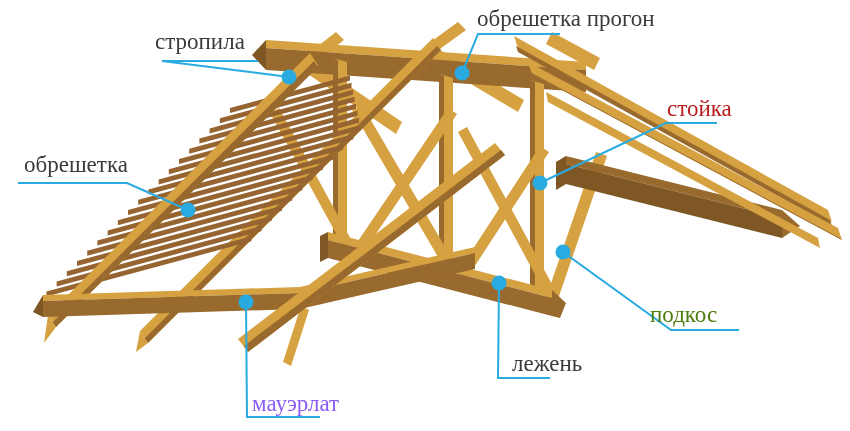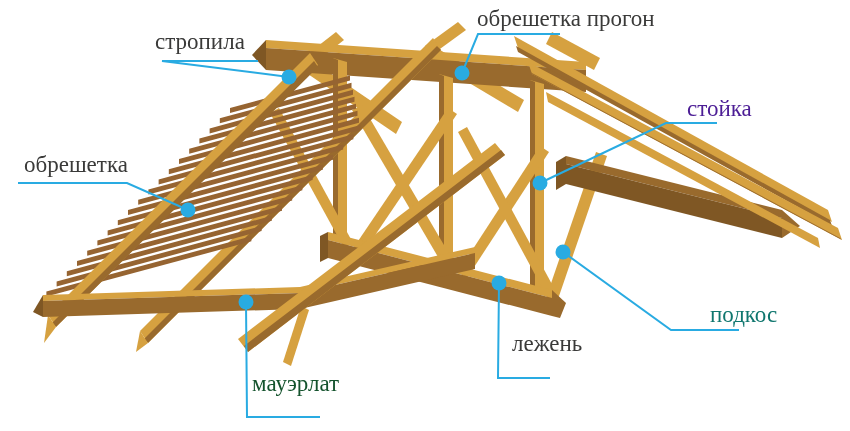"стойка" div.callout-label { color: #4c1d95 -> #b91c1c; margin-left: 20px -> none }
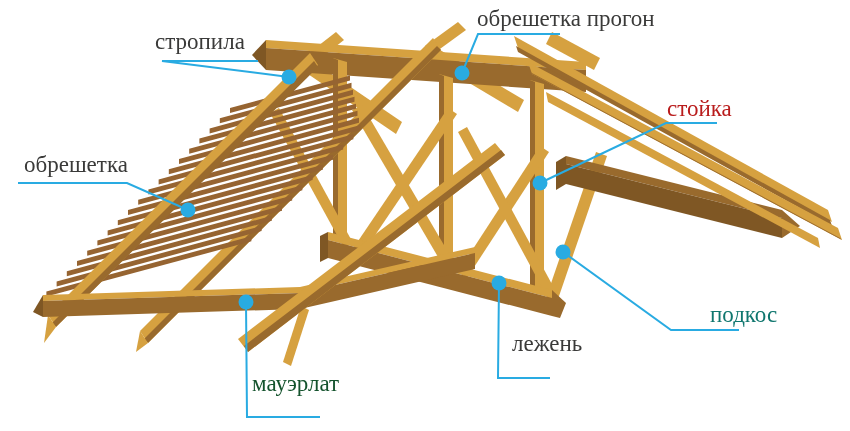"подкос" div.callout-label { color: #0f766e -> #4d7c0f; left: 710px -> 650px }
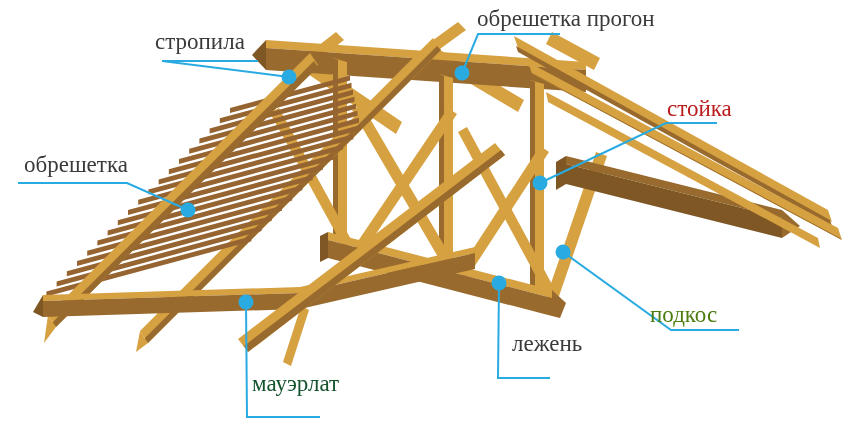"лежень" div.callout-label { top: 331px -> 351px }
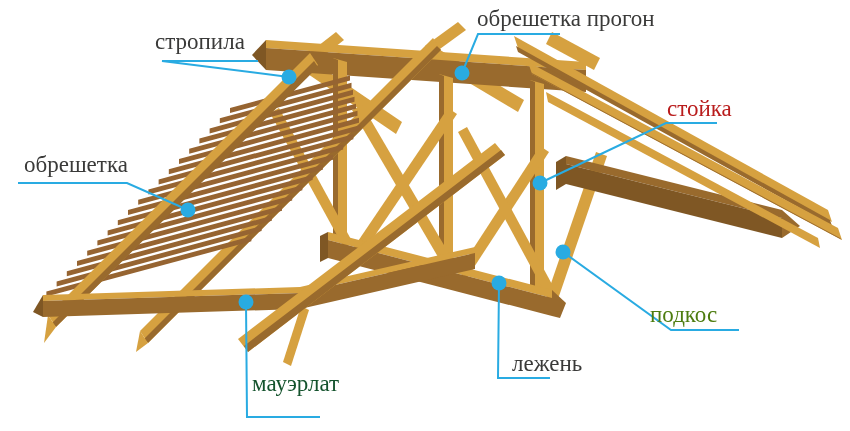"мауэрлат" div.callout-label { color: #14532d -> #8b5cf6; top: 371px -> 391px }
